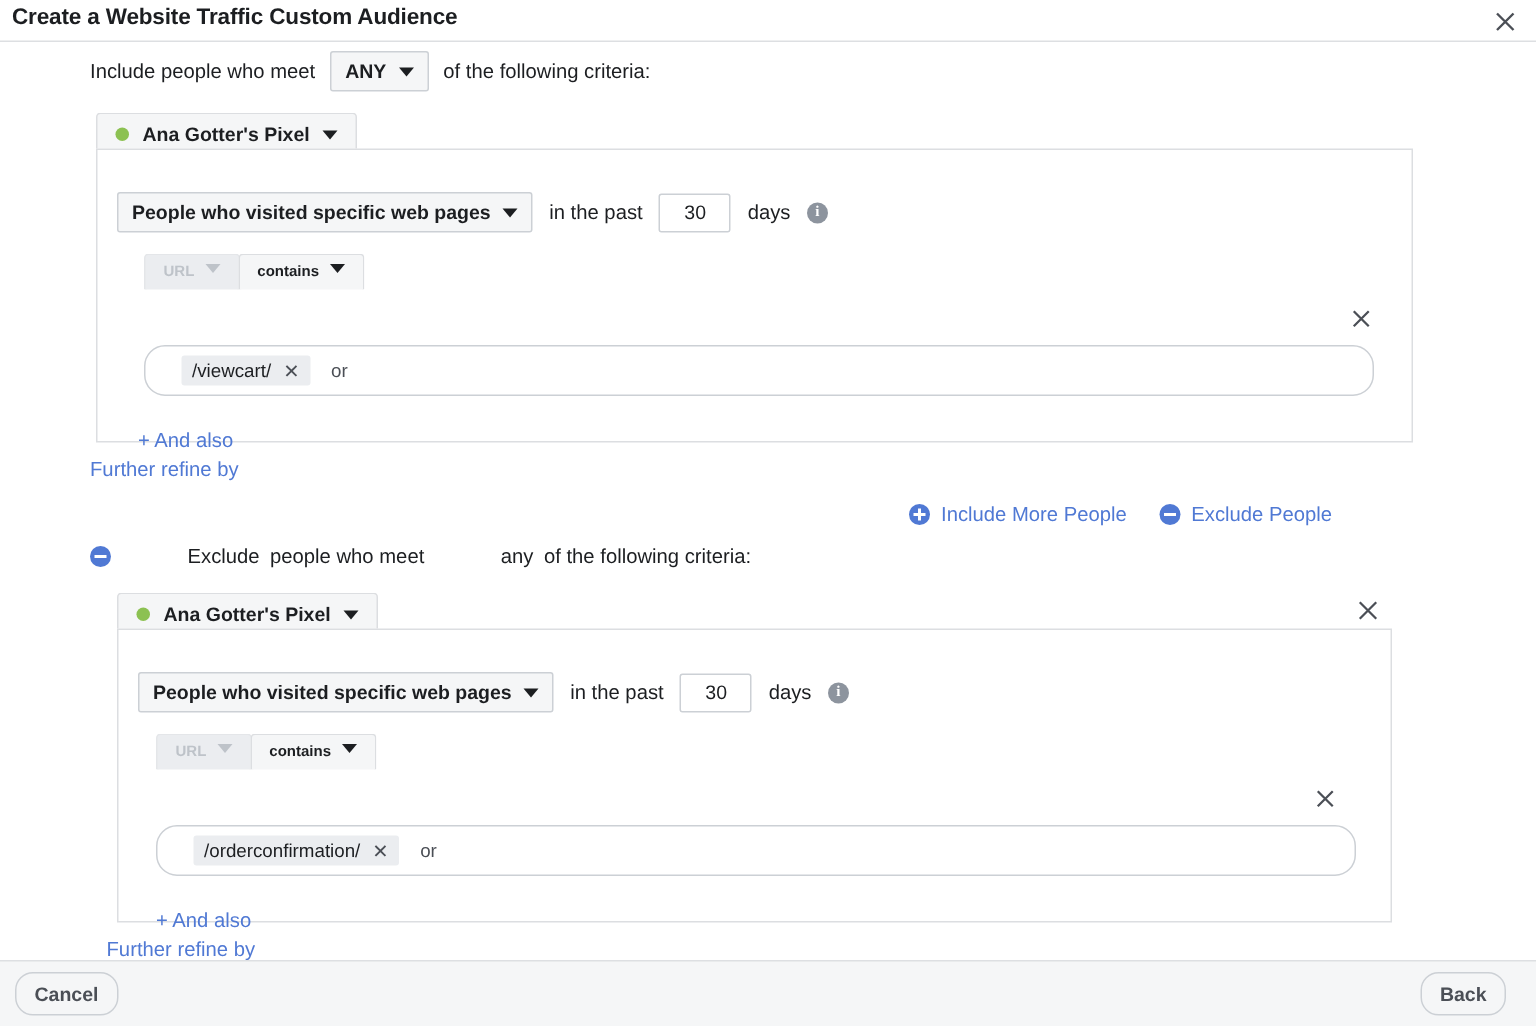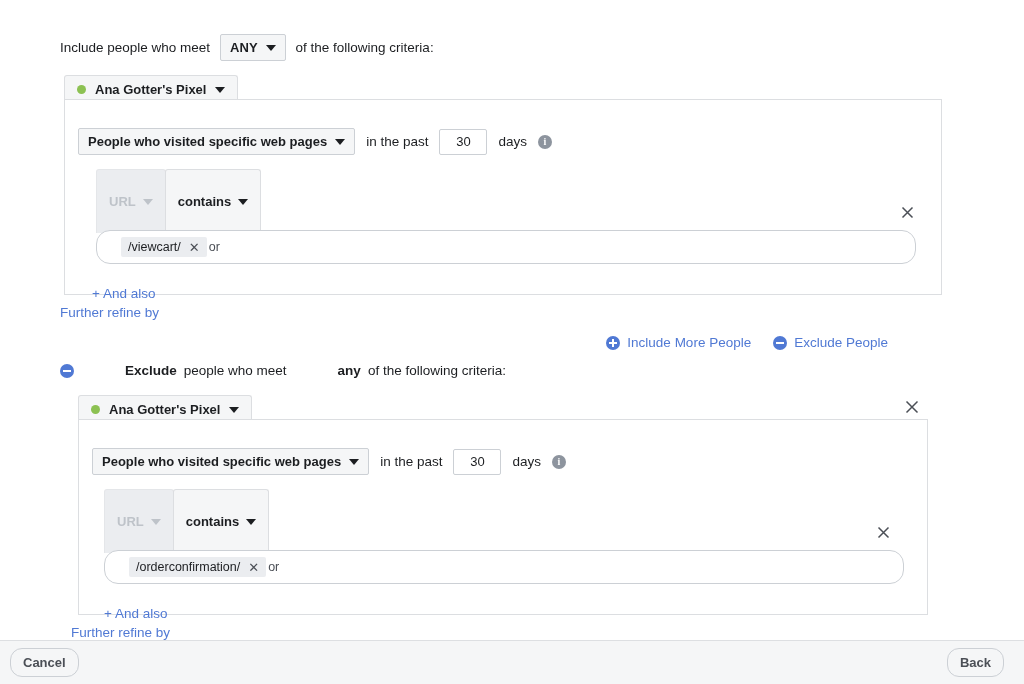"Create a Website Traffic Custom" div.header { html: none -> <div> <div>Create a Website Traffic Custom Audience</div> <div> <svg> <path></path> </svg> </div> </div> }
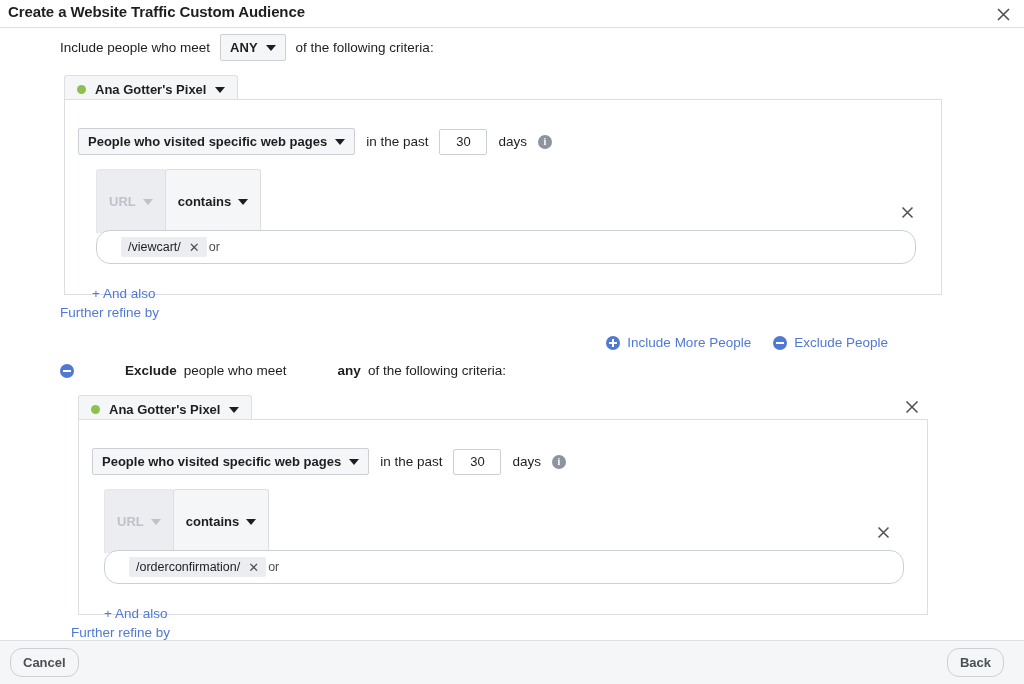"URL" .seg-item { align-items: center -> flex-start; font-size: 13px -> 10px; padding: 24px 12px -> 6px 12px }
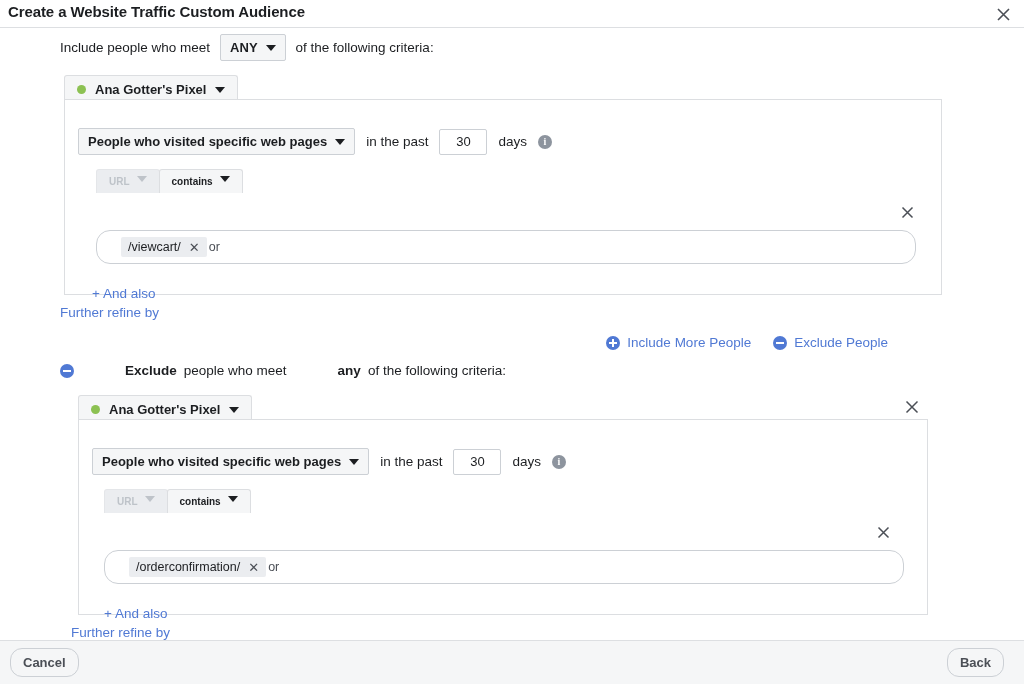"/viewcart/" .tokenbox { gap: 2px -> 14px }
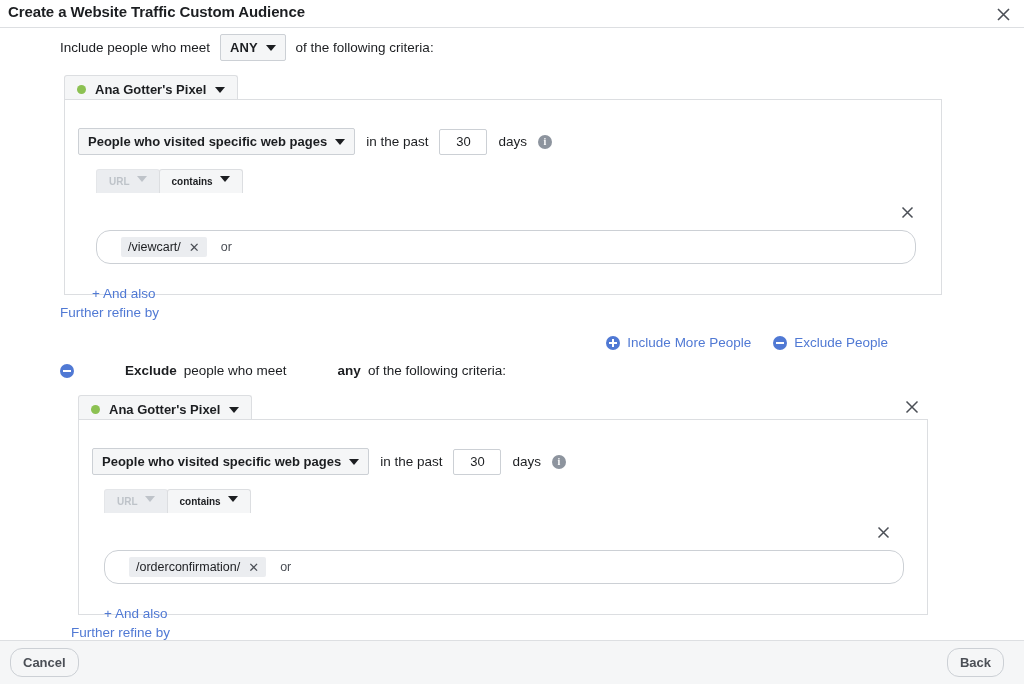"Exclude" .lbl-b { font-weight: bold -> normal }
